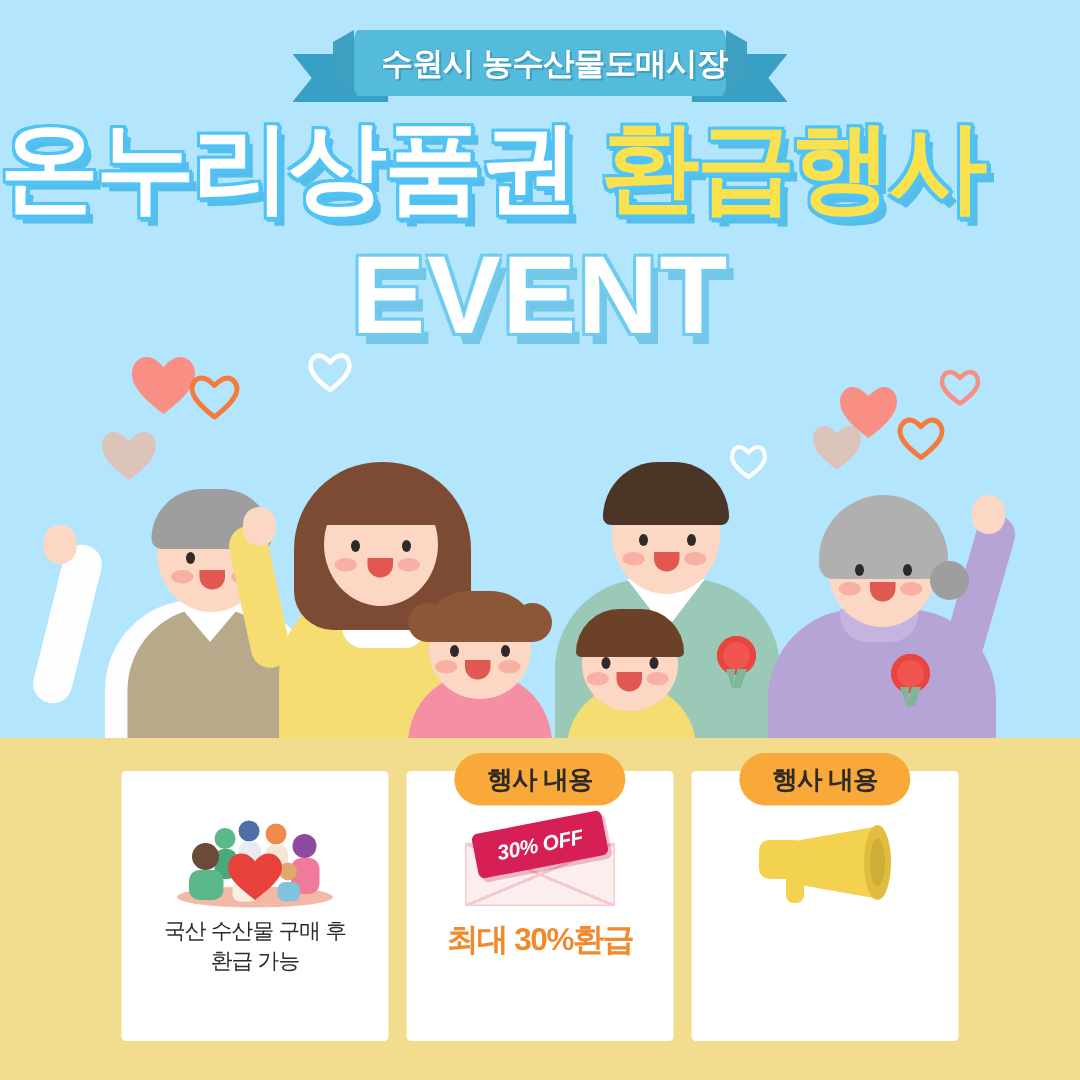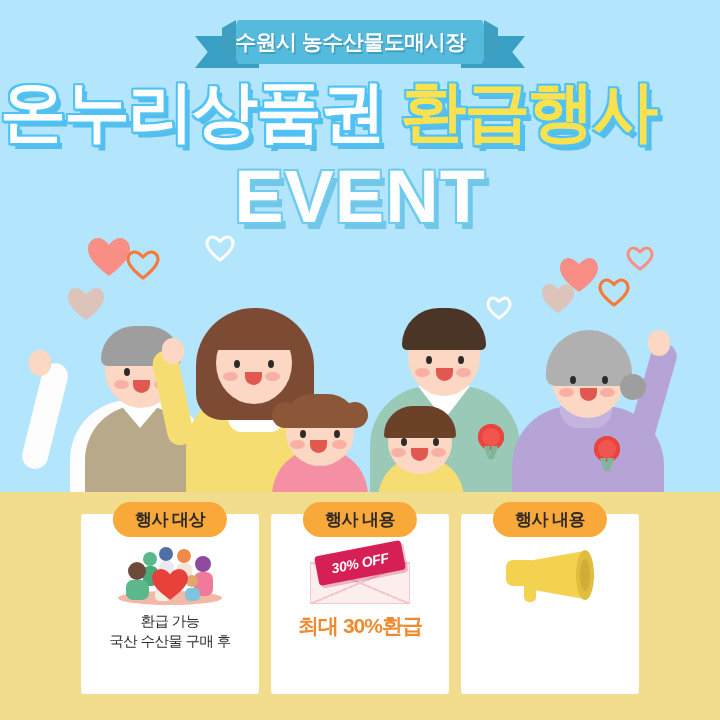"수원시 농수산물도매시장" .ribbon-body { justify-content: flex-start -> flex-end }
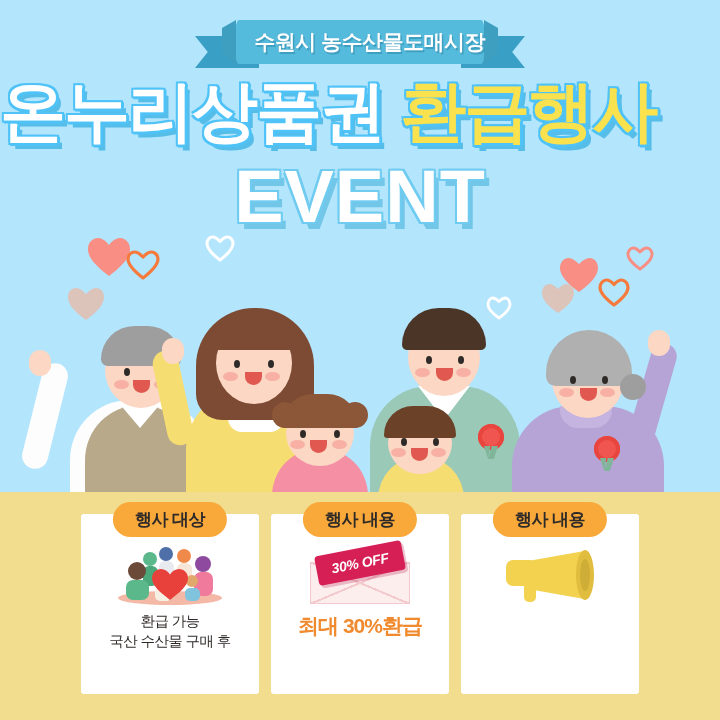"행사 대상" div.card-badge { html: <div>행사 대상</div> -> none }
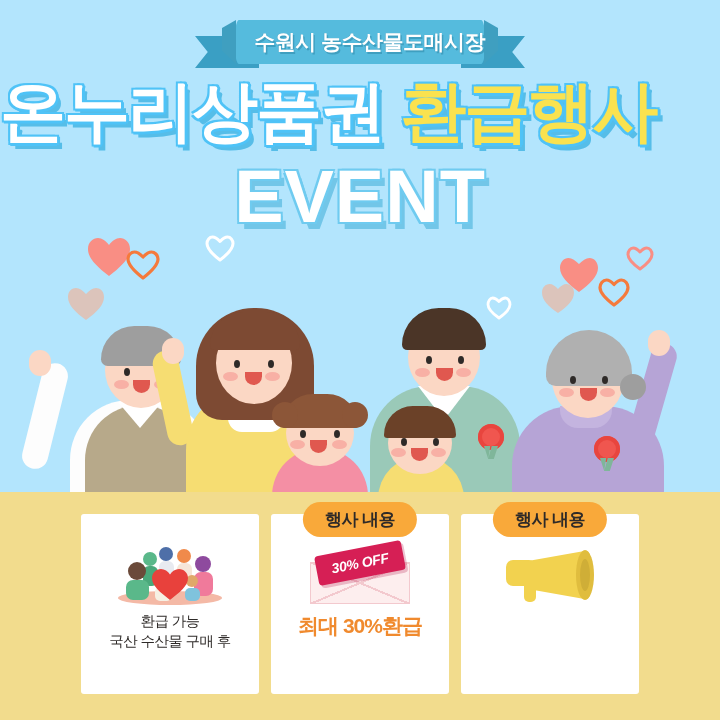"환급 가능" span.row { order: before "국산 수산물 구매 후" -> after "국산 수산물 구매 후" }
